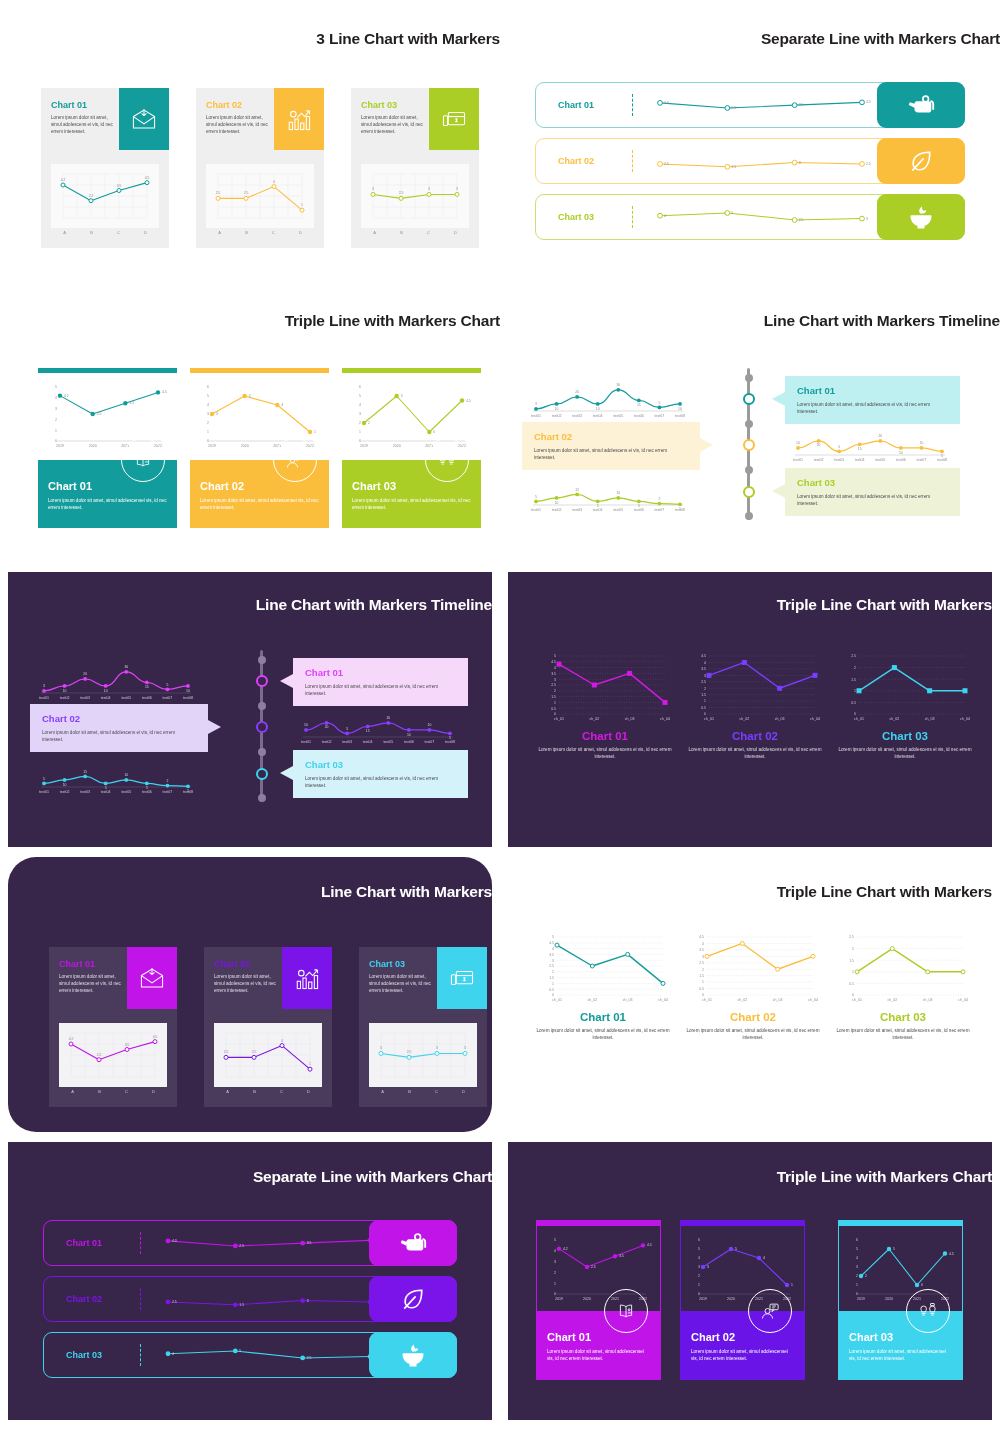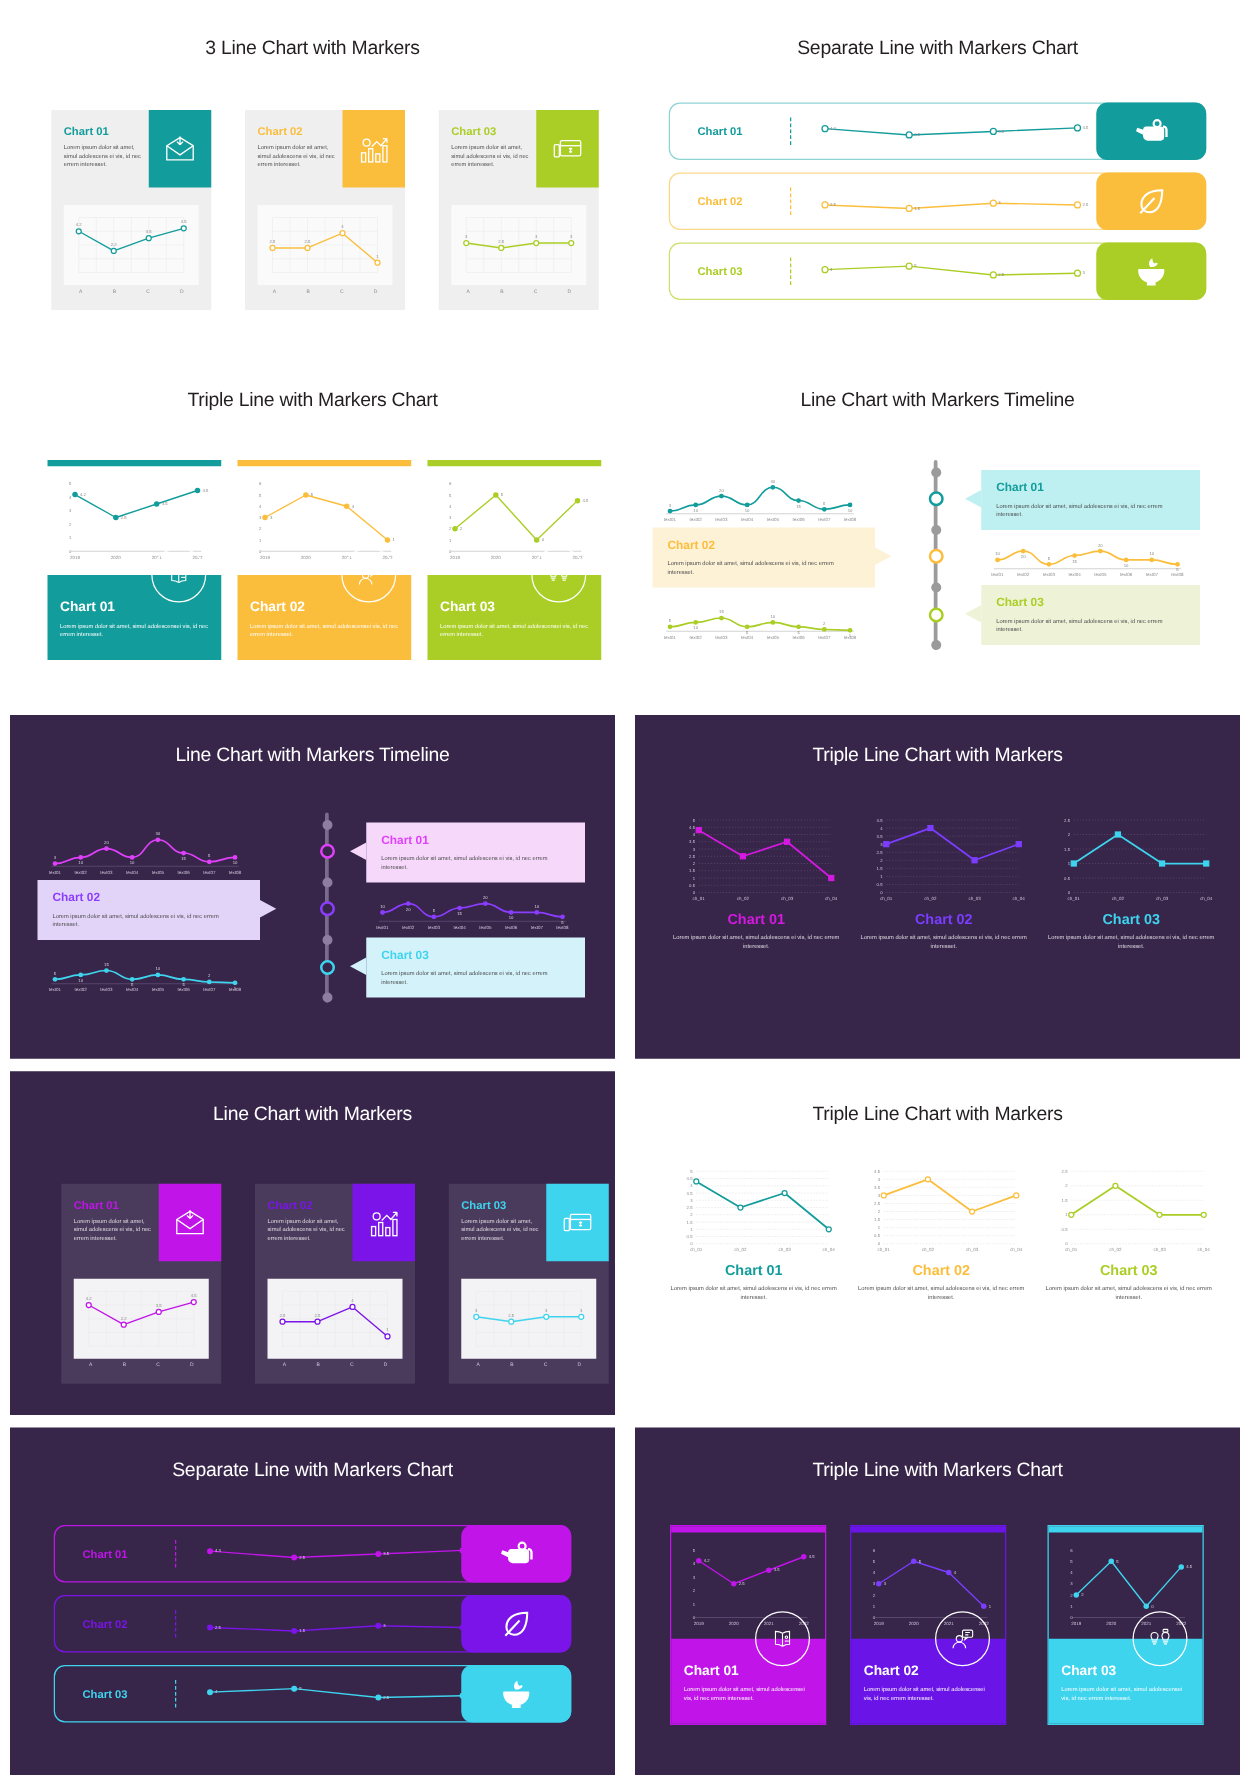"3 Line Chart with Markers" .ptitle { font-weight: normal -> bold; text-align: center -> right }
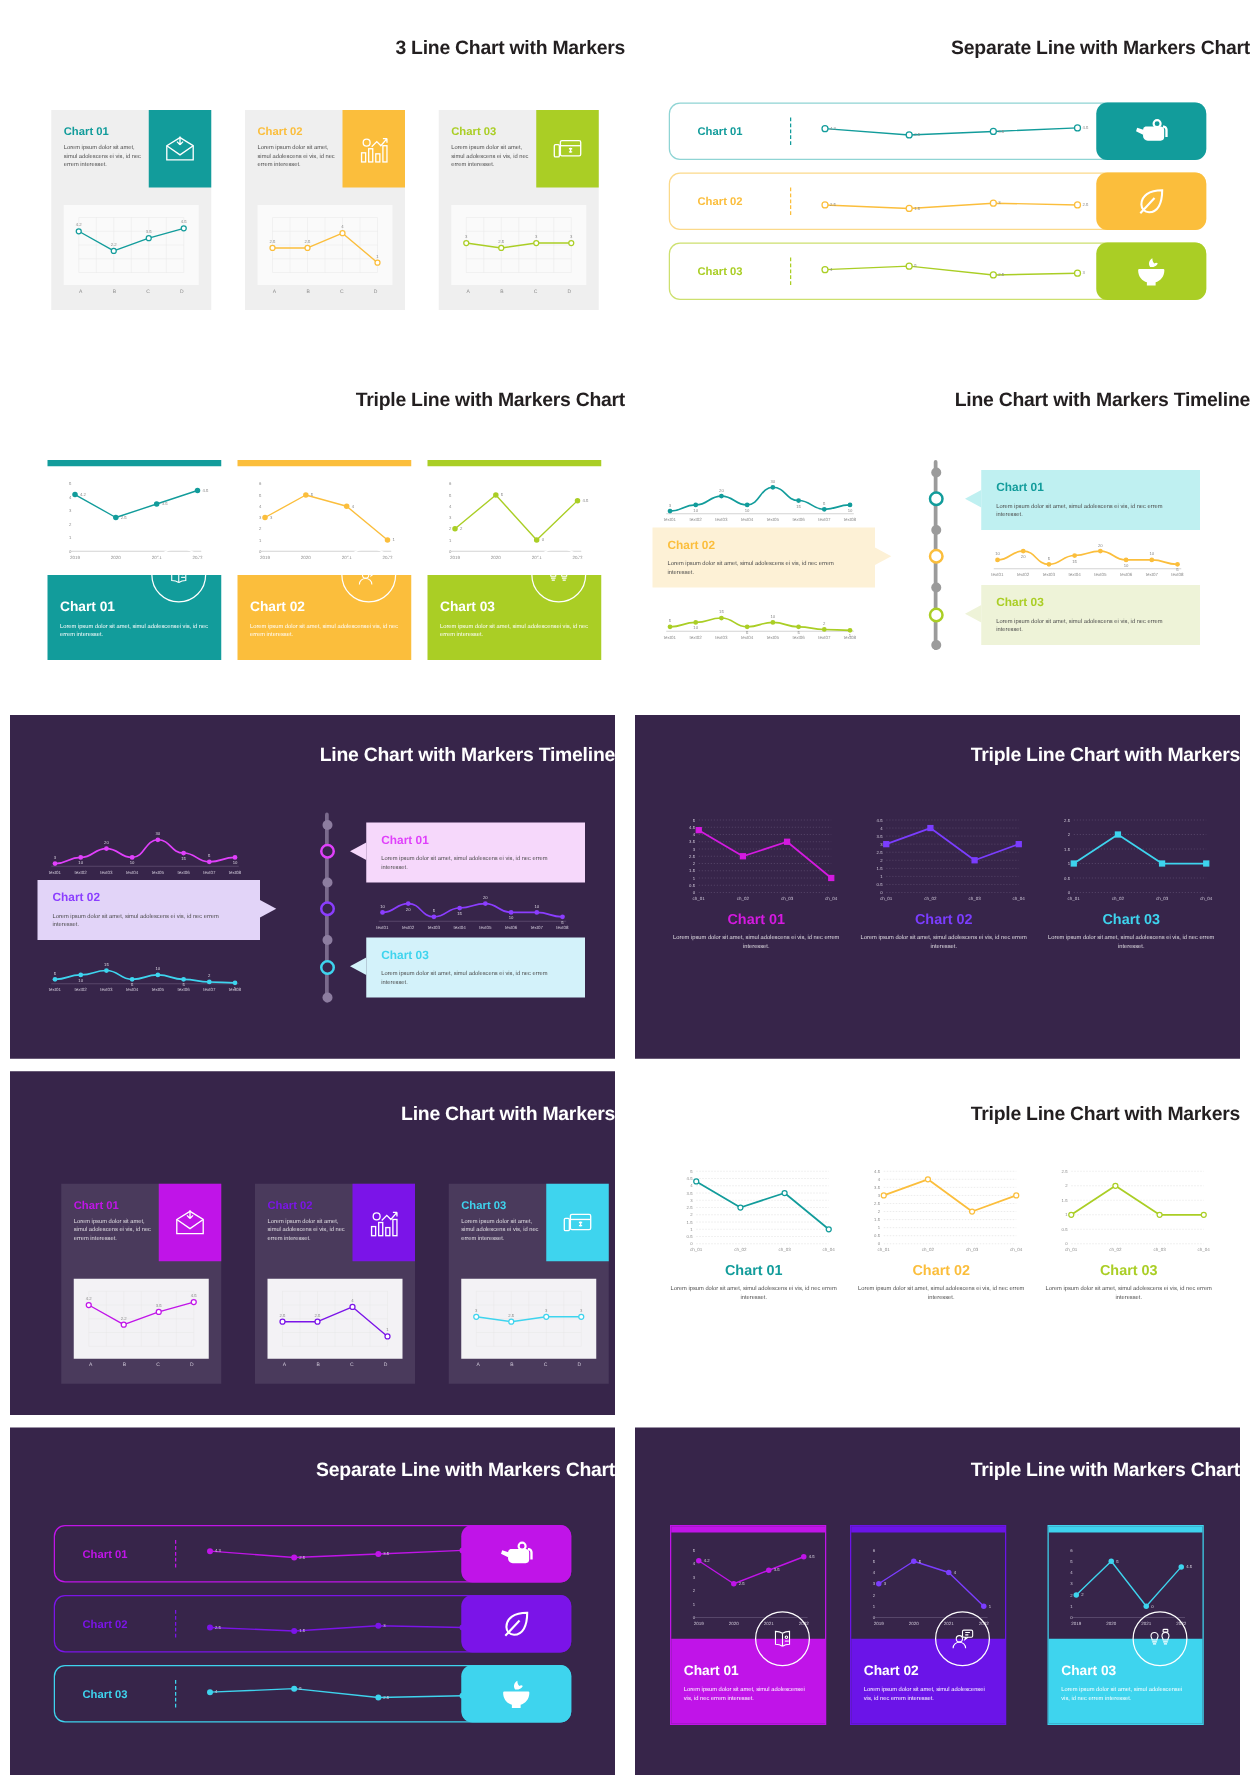"Line Chart with Markers" div.panel { border-radius: none -> 28px }
